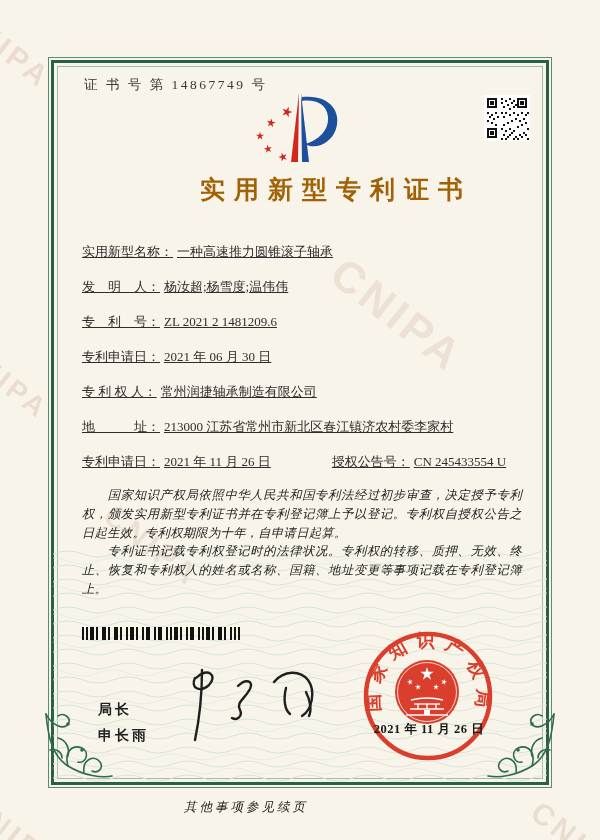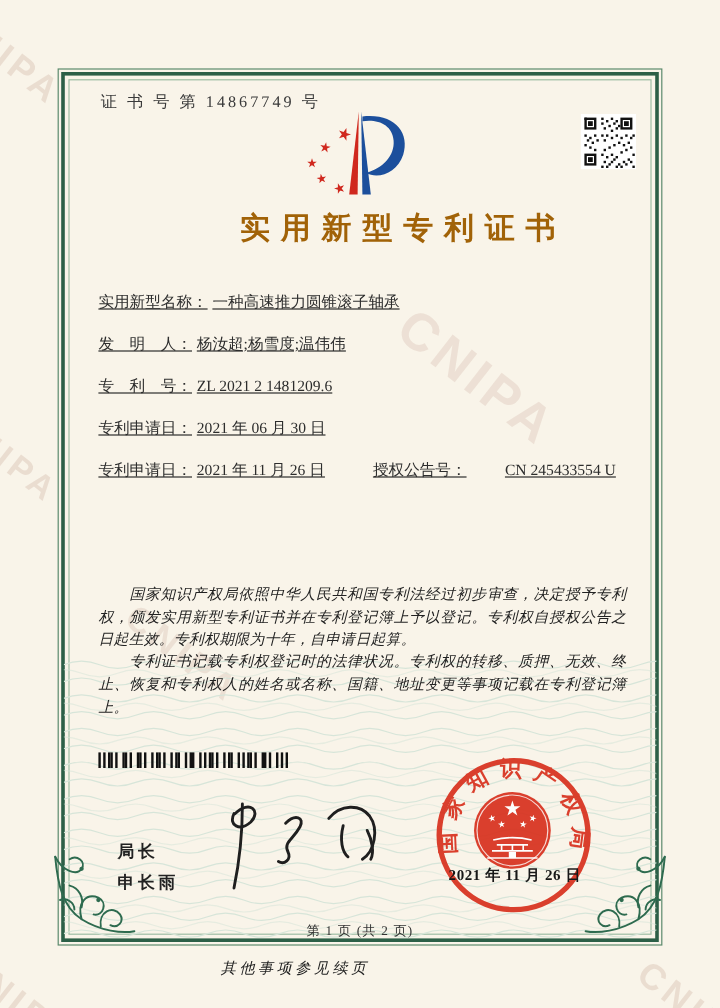"专 利 权 人：" div.row { html: none -> <div> <span>专 利 权 人：</span> <span>常州润捷轴承制造有限公司</span> </div> }
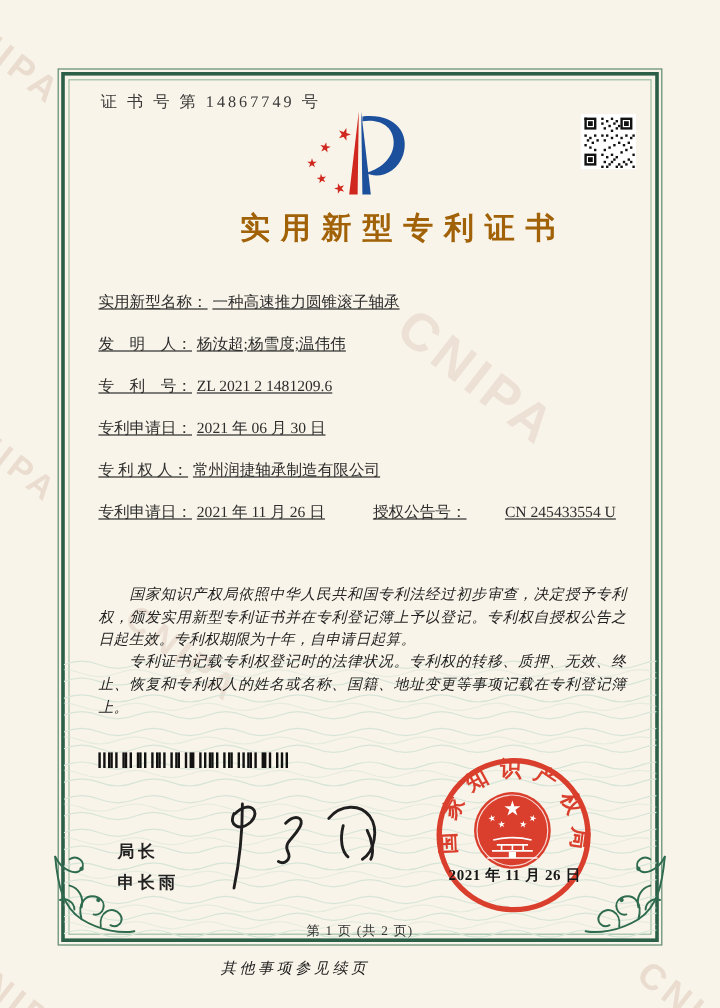"地 址：" div.row { html: none -> <div> <span>地 址：</span> <span>213000 江苏省常州市新北区春江镇济农村委李家村</span> </div> }
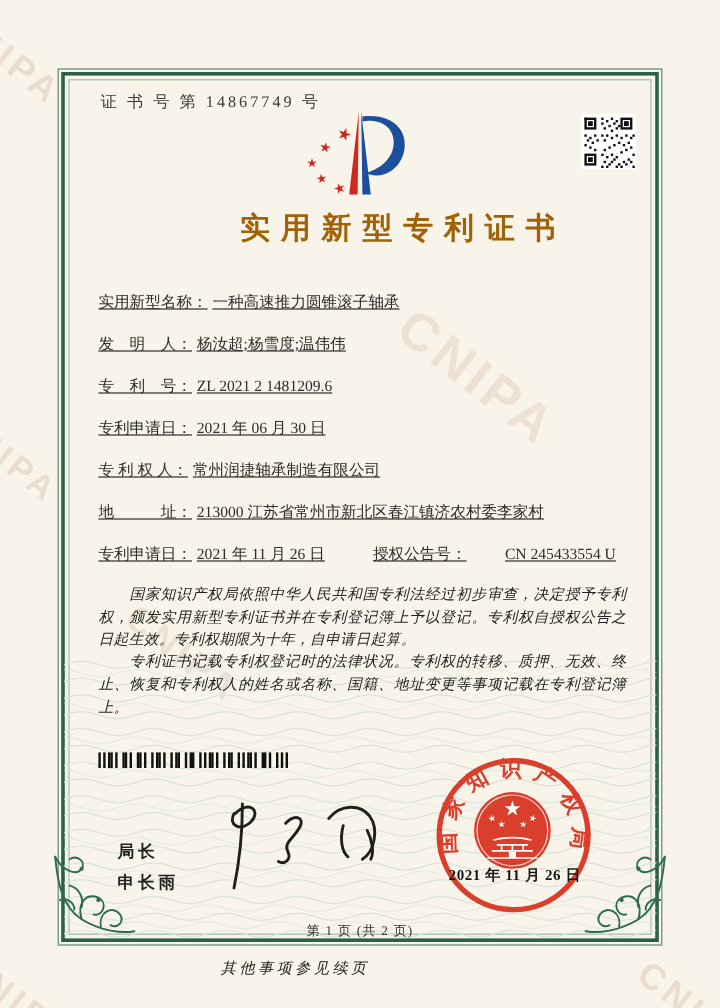"授权公告号：" .pair2 { gap: 28px -> none; margin-left: 40px -> 61px }
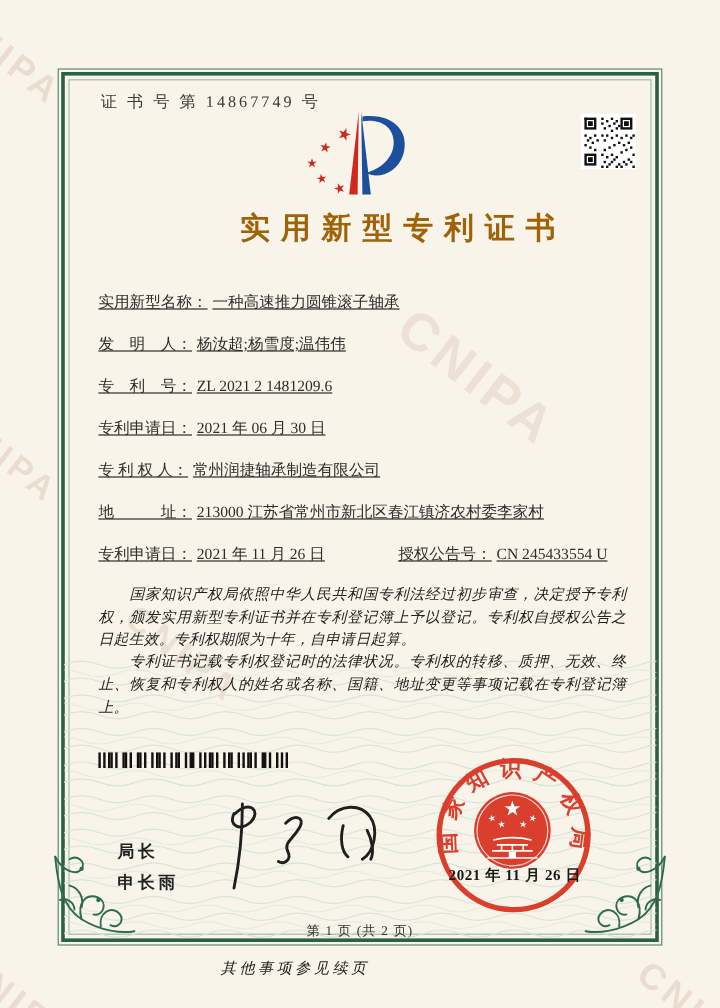"第 1 页 (共 2" div.page-indicator { html: <div>第 1 页 (共 2 页)</div> -> none }
